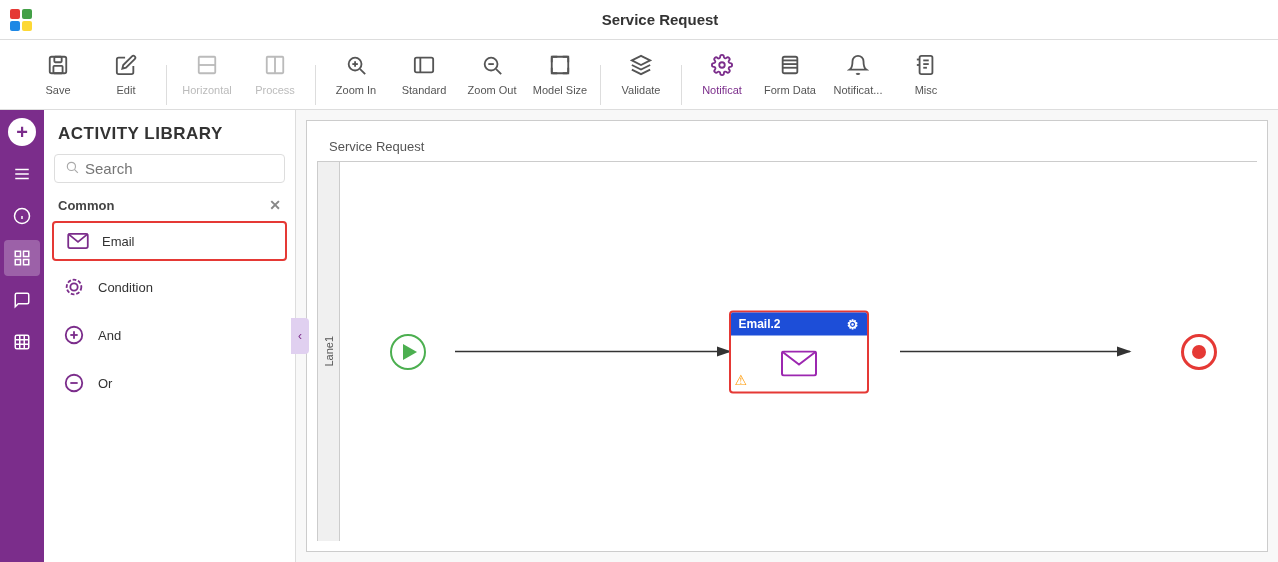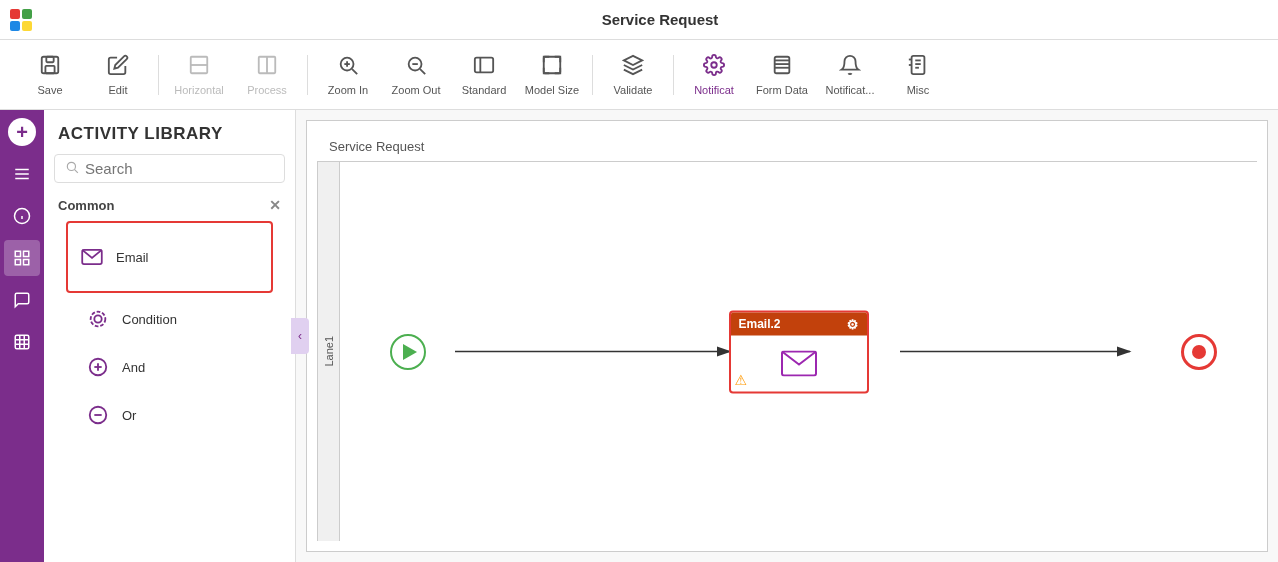"Save" .toolbar { align-items: center -> flex-end; padding: 4px 18px -> 4px 26px }
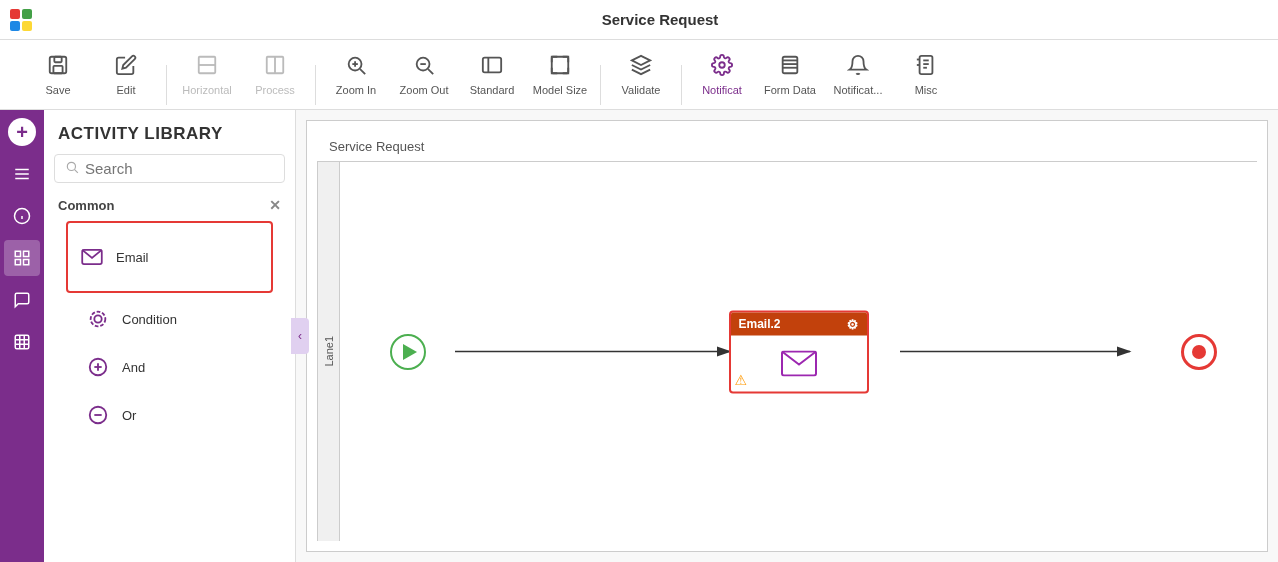"Zoom Out" div.tb-item { order: before "Standard" -> after "Standard" }
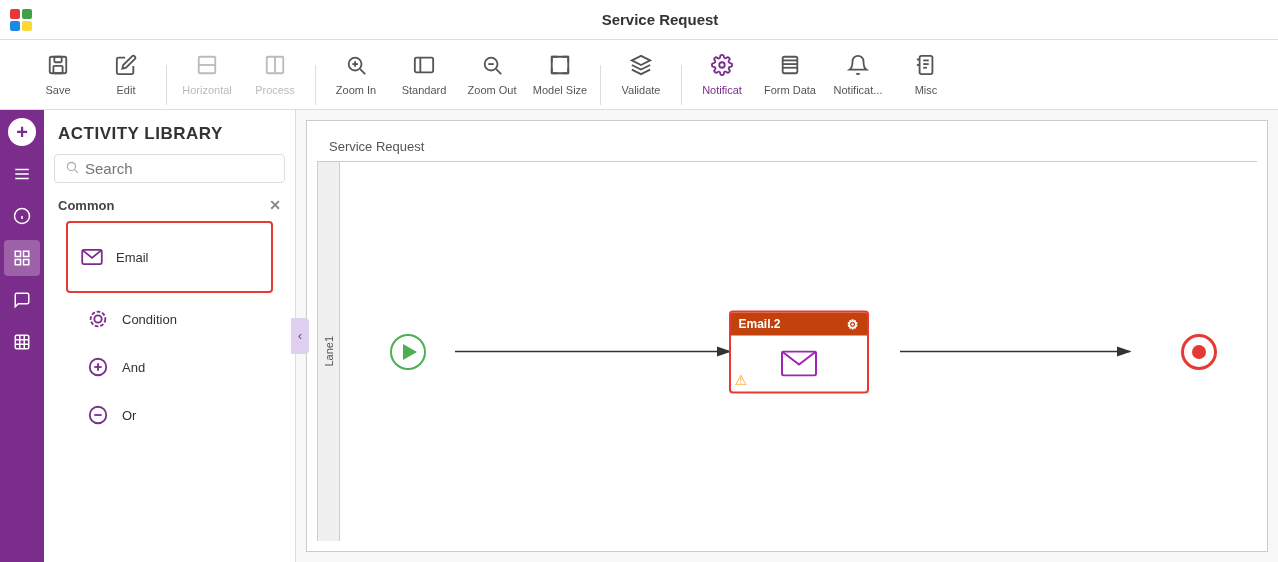"Email" .library-item.selected { margin: 2px 22px -> 2px 8px; padding: 20px 10px -> 4px 10px }
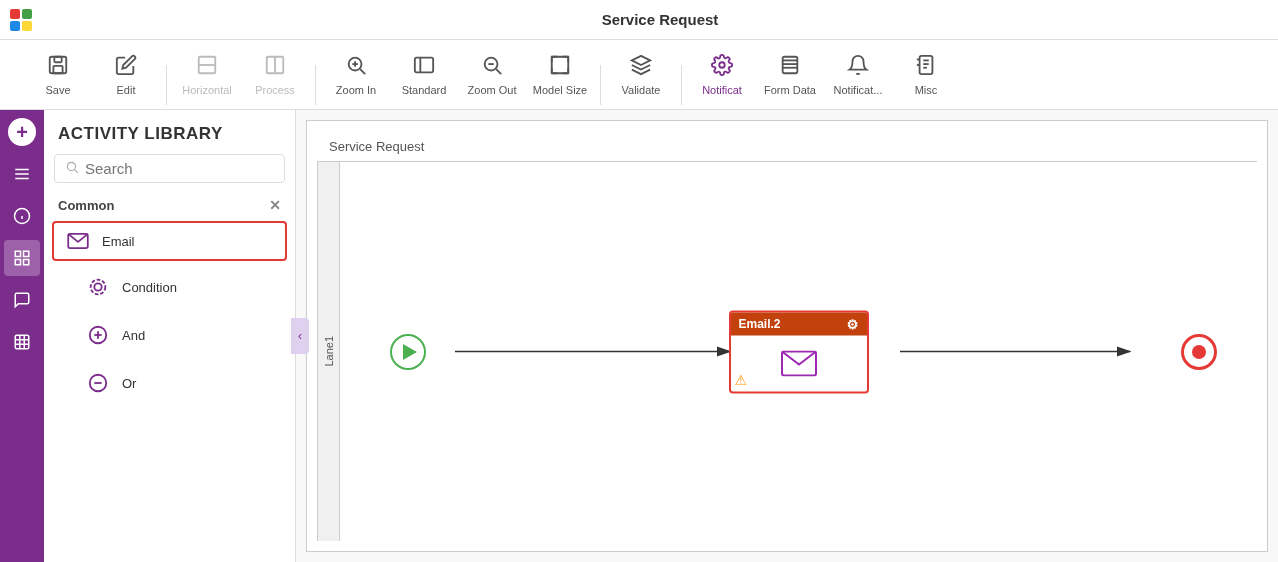"Condition" .library-item { margin-left: 24px -> none }
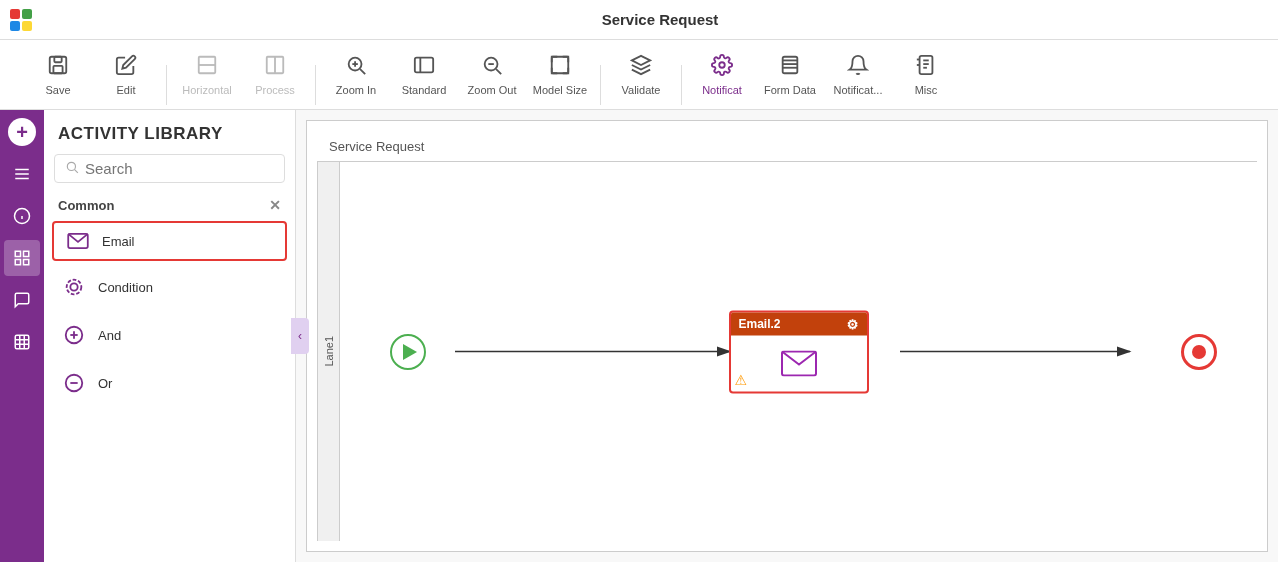"Email.2" .email-node-header { background: #c2410c -> #1d4ed8 }
